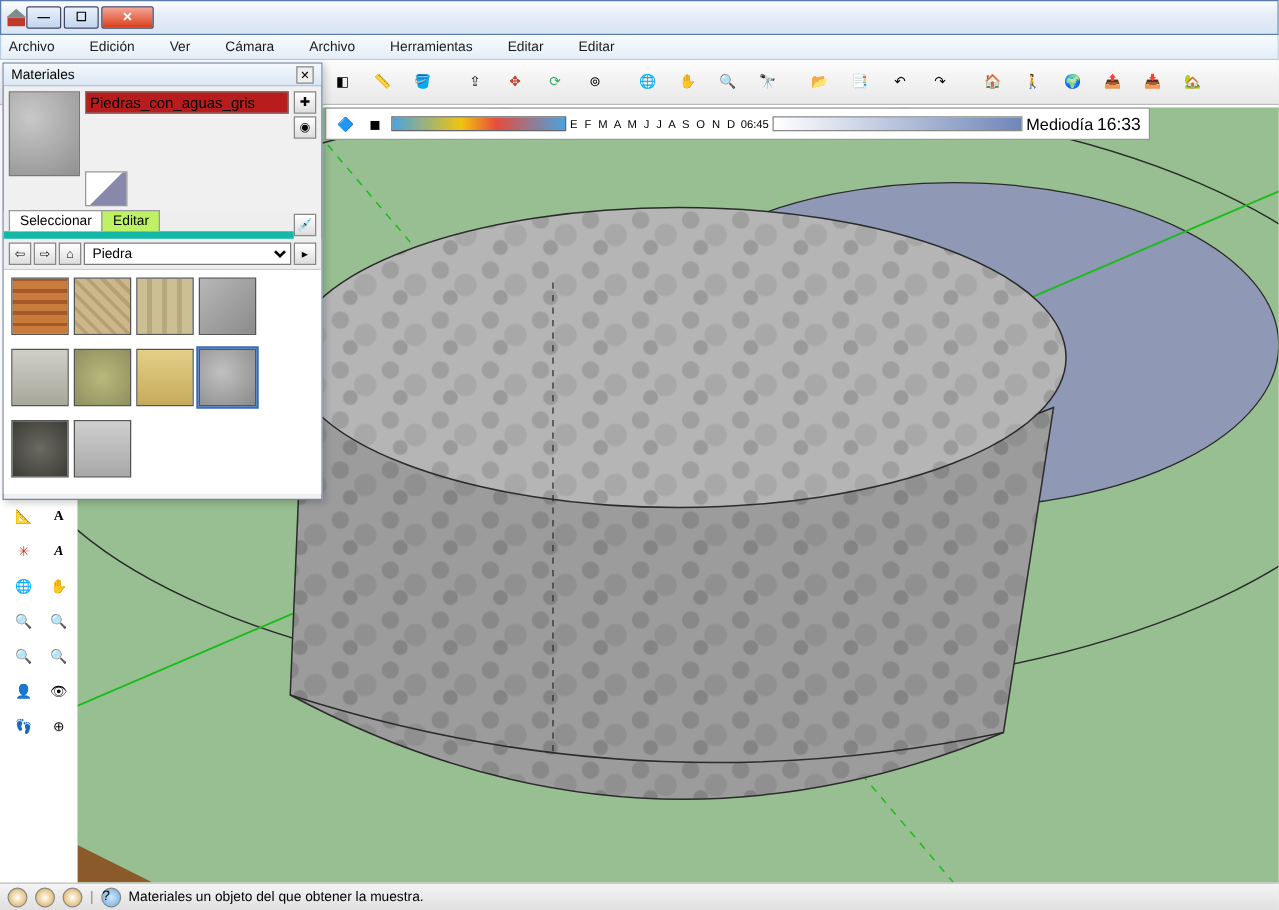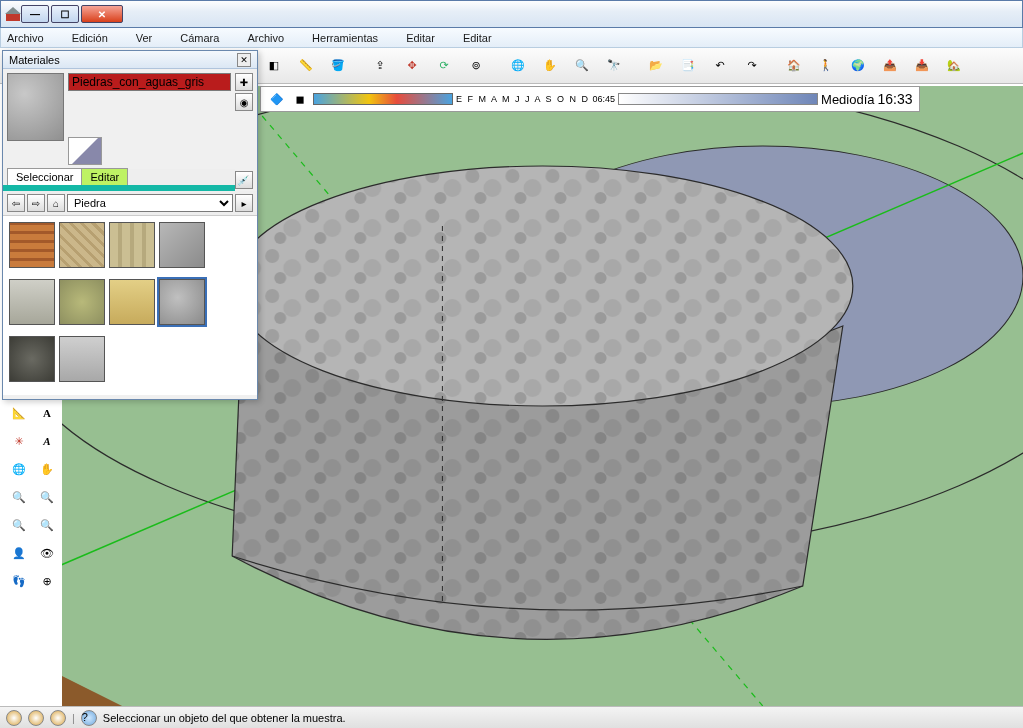"Seleccionar un objeto del que" span { text: Seleccionar -> Materiales }
